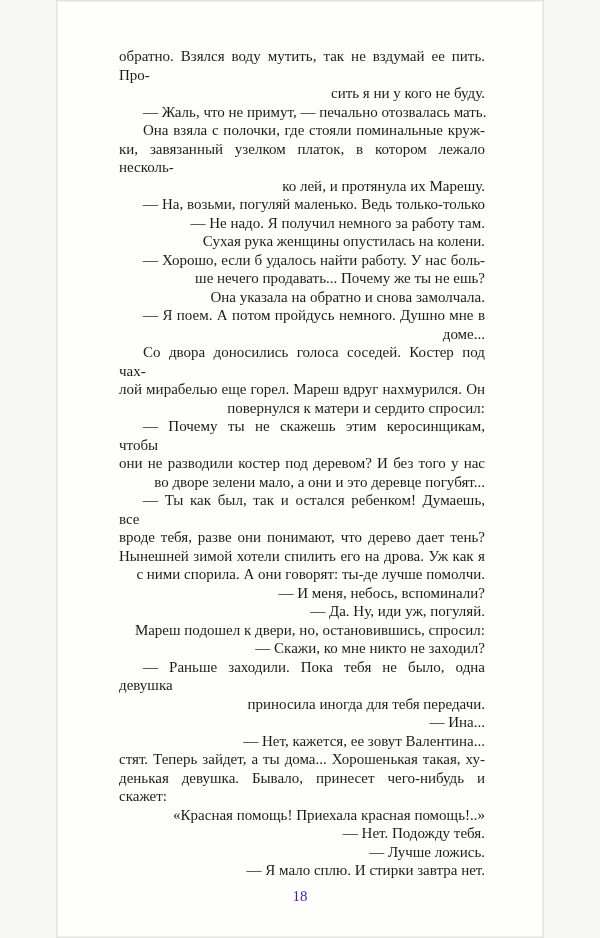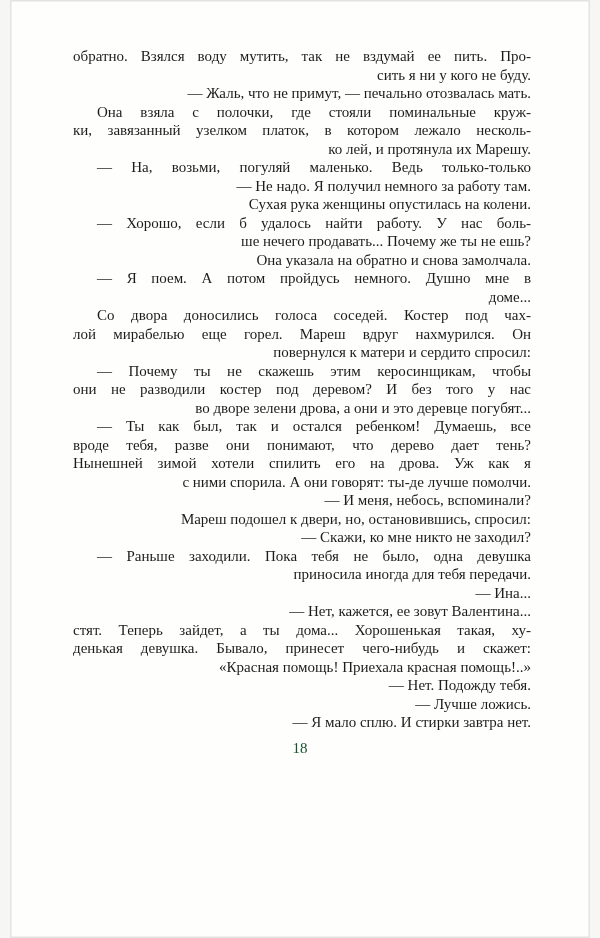"обратно. Взялся воду мутить, так" .page { width: 580px -> 488px }
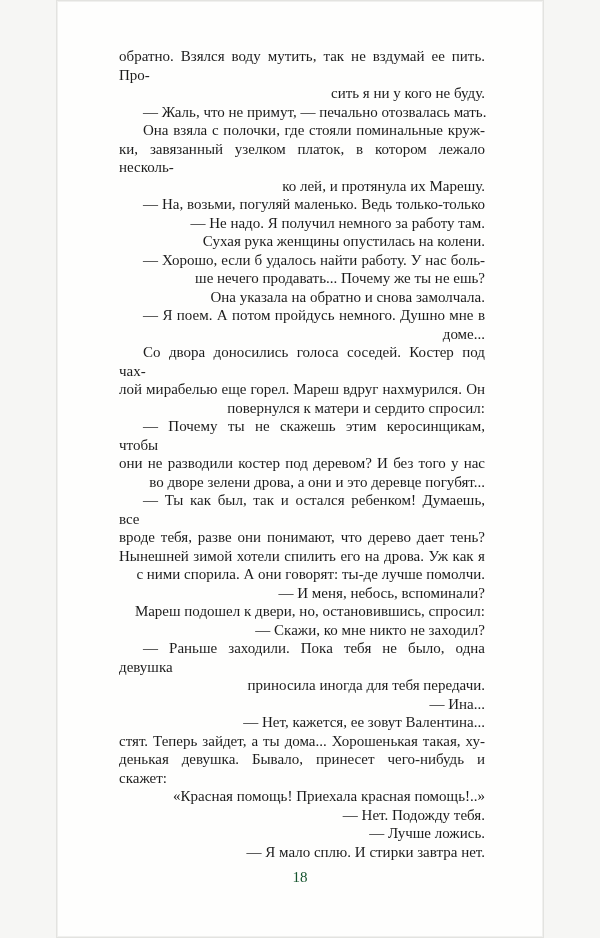"во дворе зелени дрова, а" div.line { text: дрова -> мало }
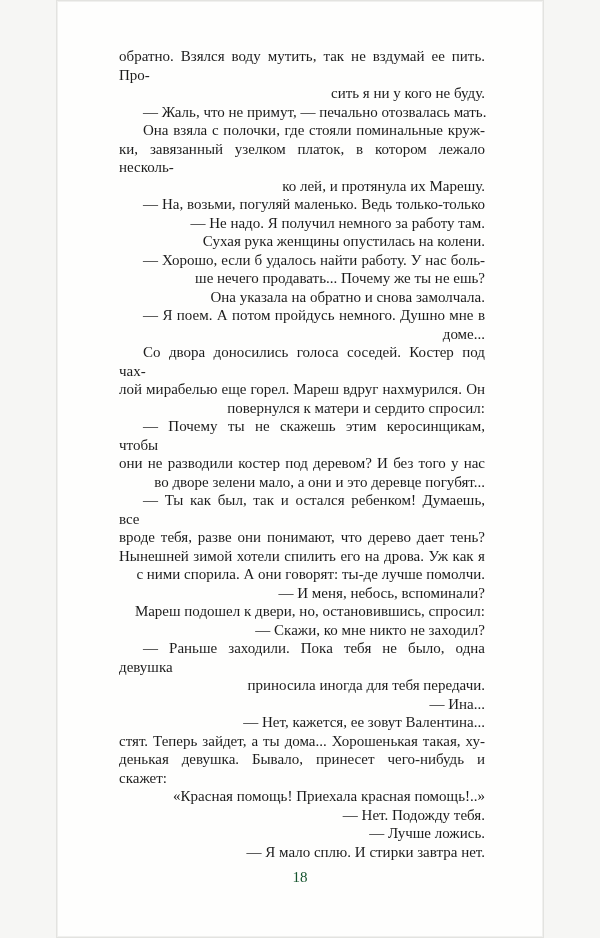"— Да. Ну, иди уж," div.line { html: none -> <div>— Да. Ну, иди уж, погуляй.</div> }
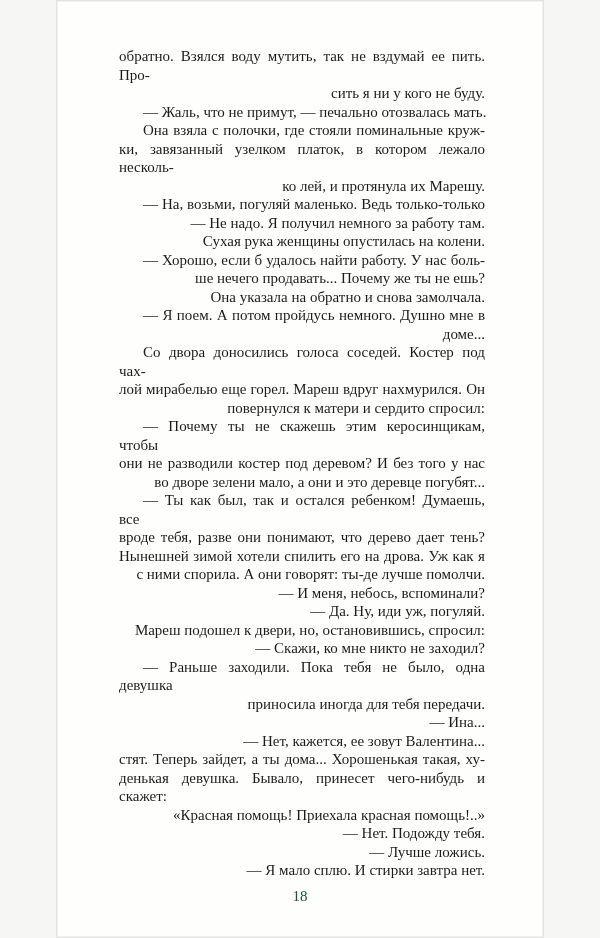"18" .page-number { color: #14532d -> #4c1d95 }
